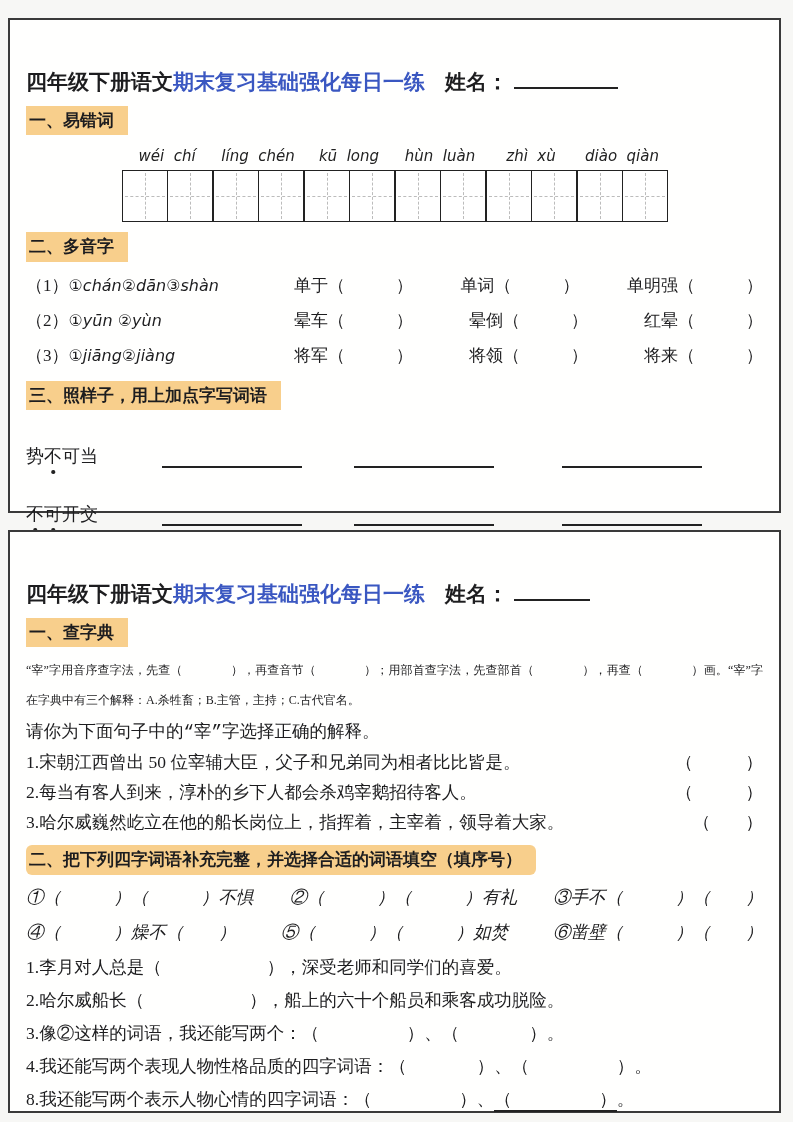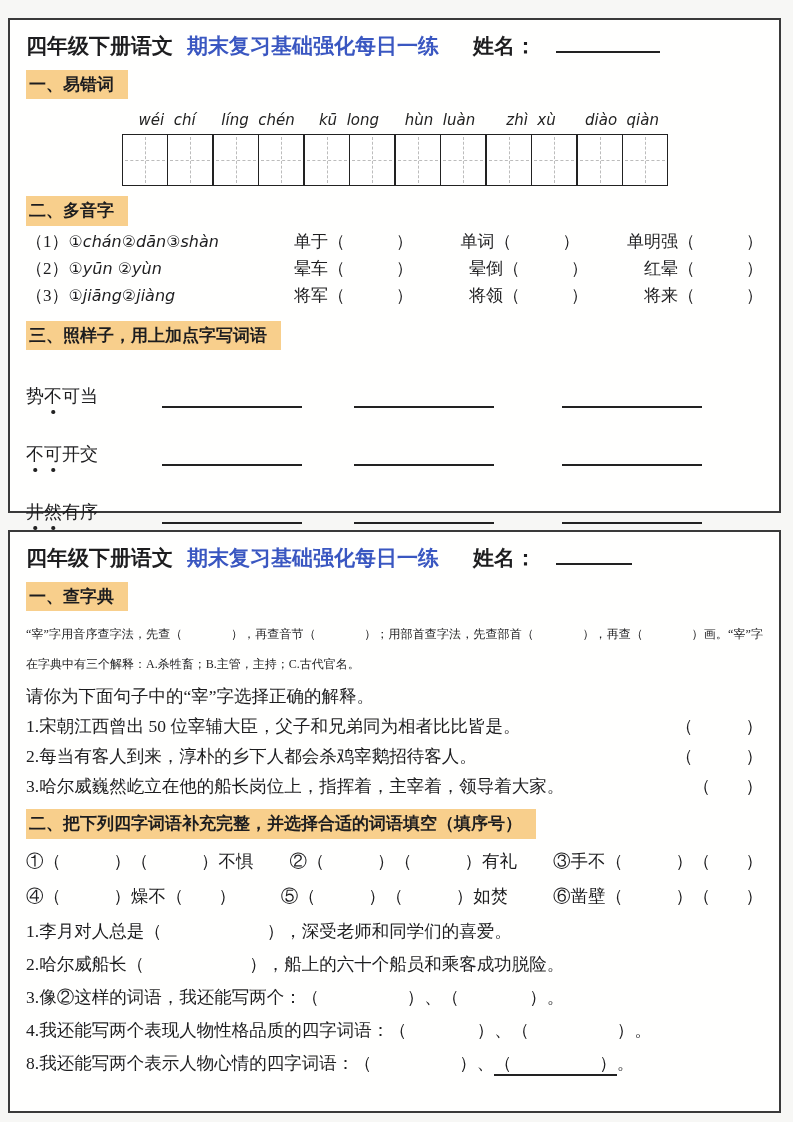"四年级下册语文" .title-row { gap: 14px -> none }
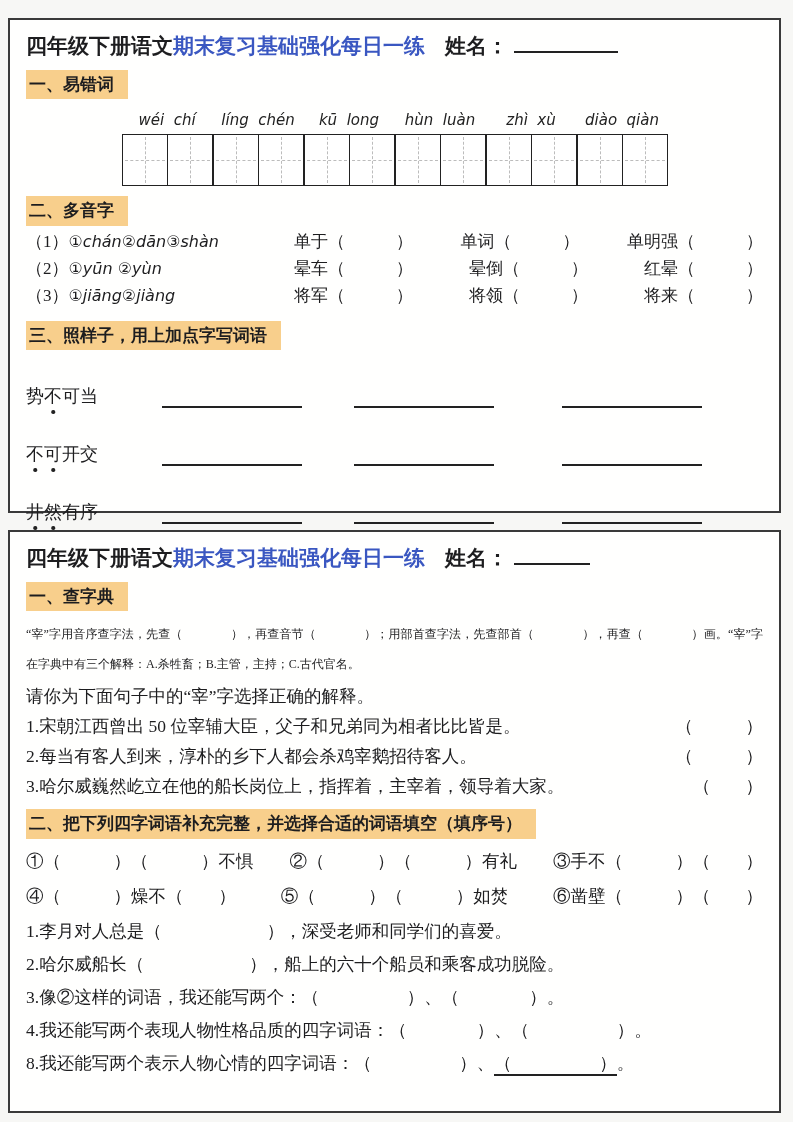"期末复习基础强化每日一练" .title-blue { margin-top: none -> 36px }
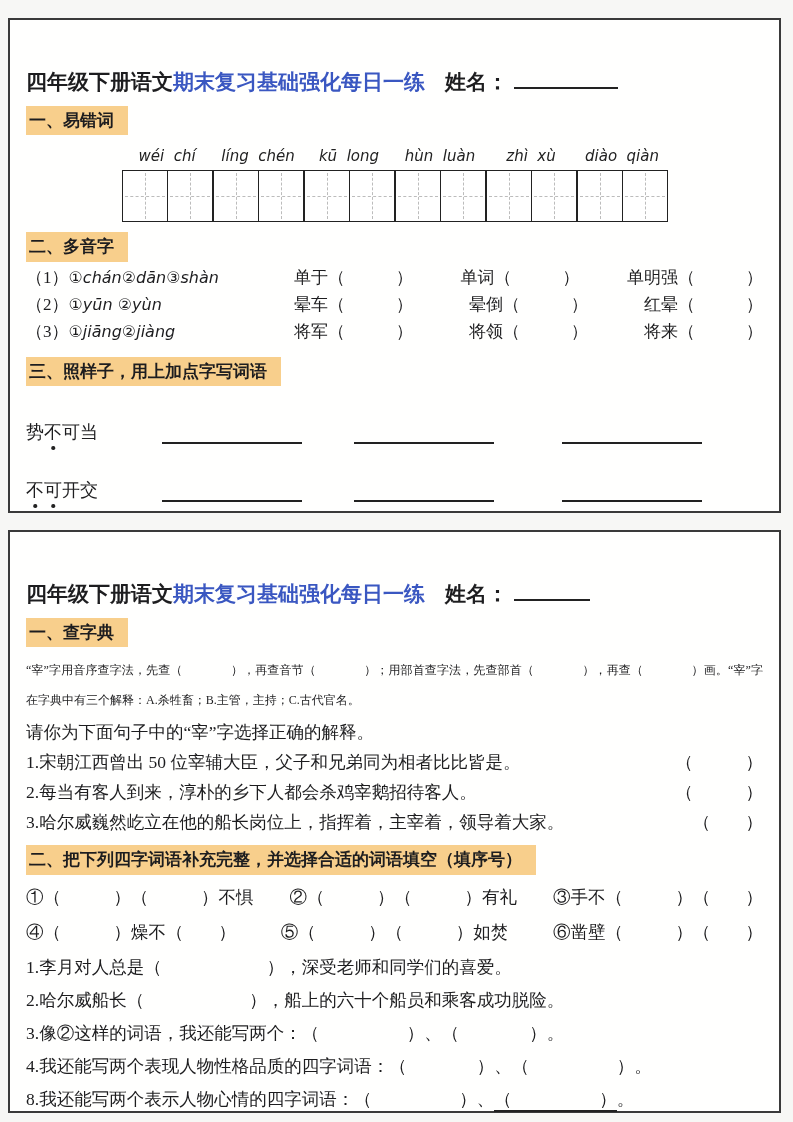"（1）①chán②dān③shàn" .drow { margin-top: 4px -> 12px }
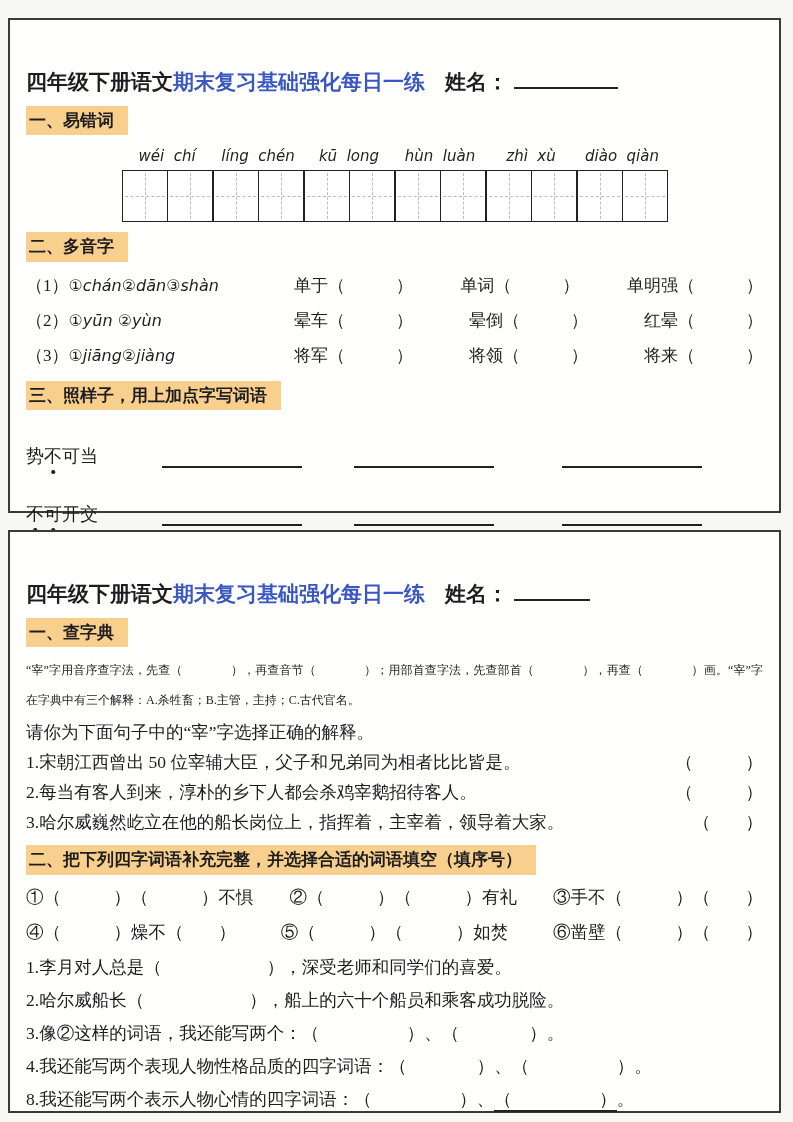"请你为下面句子中的“宰”字选择正确的解释。" .para2 { font-family: none -> Liberation Mono, monospace }
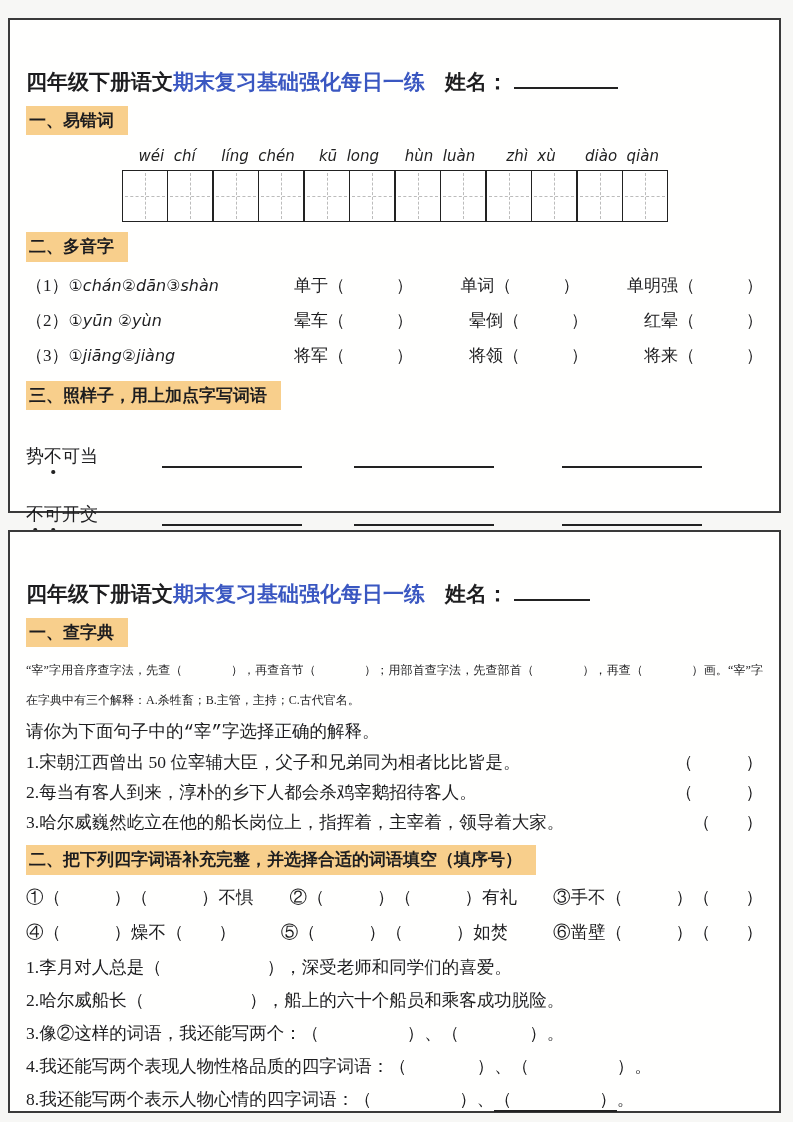"二、把下列四字词语补充完整，并选择合适的词语填空（填序号）" span.heading { border-radius: none -> 6px }
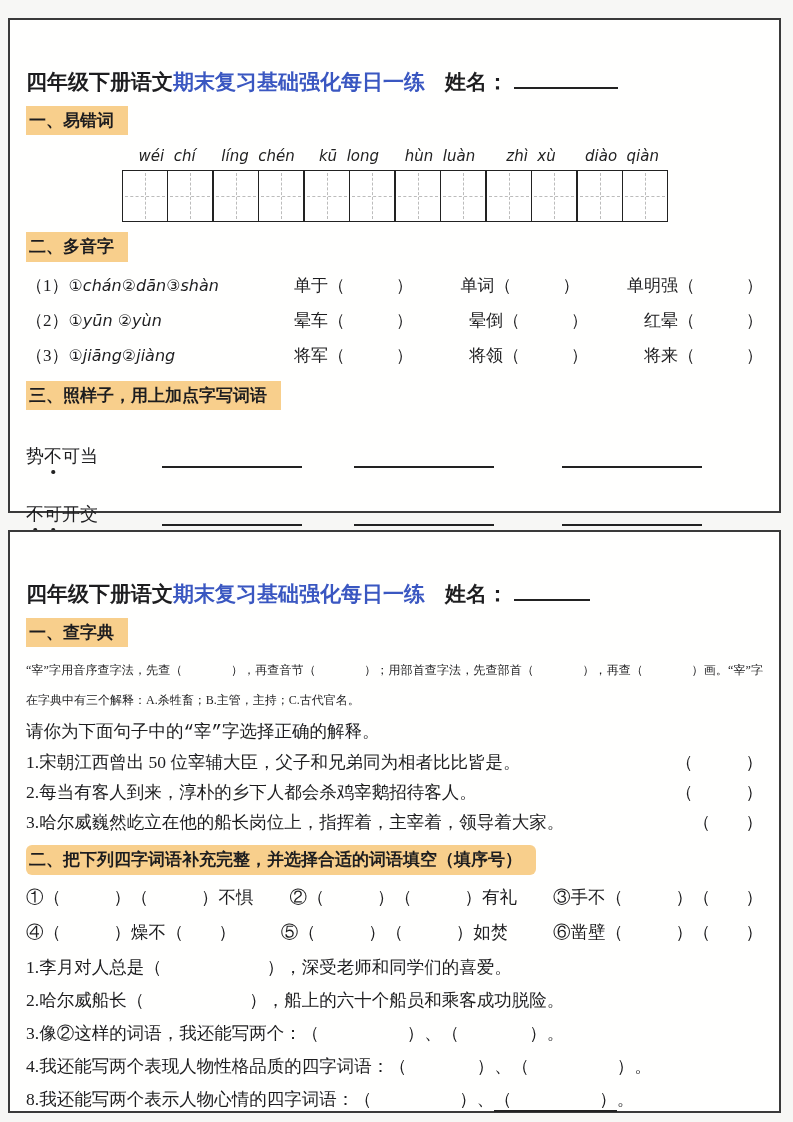"①（ ）（ ）不惧" .idiom-row { font-style: none -> italic }
